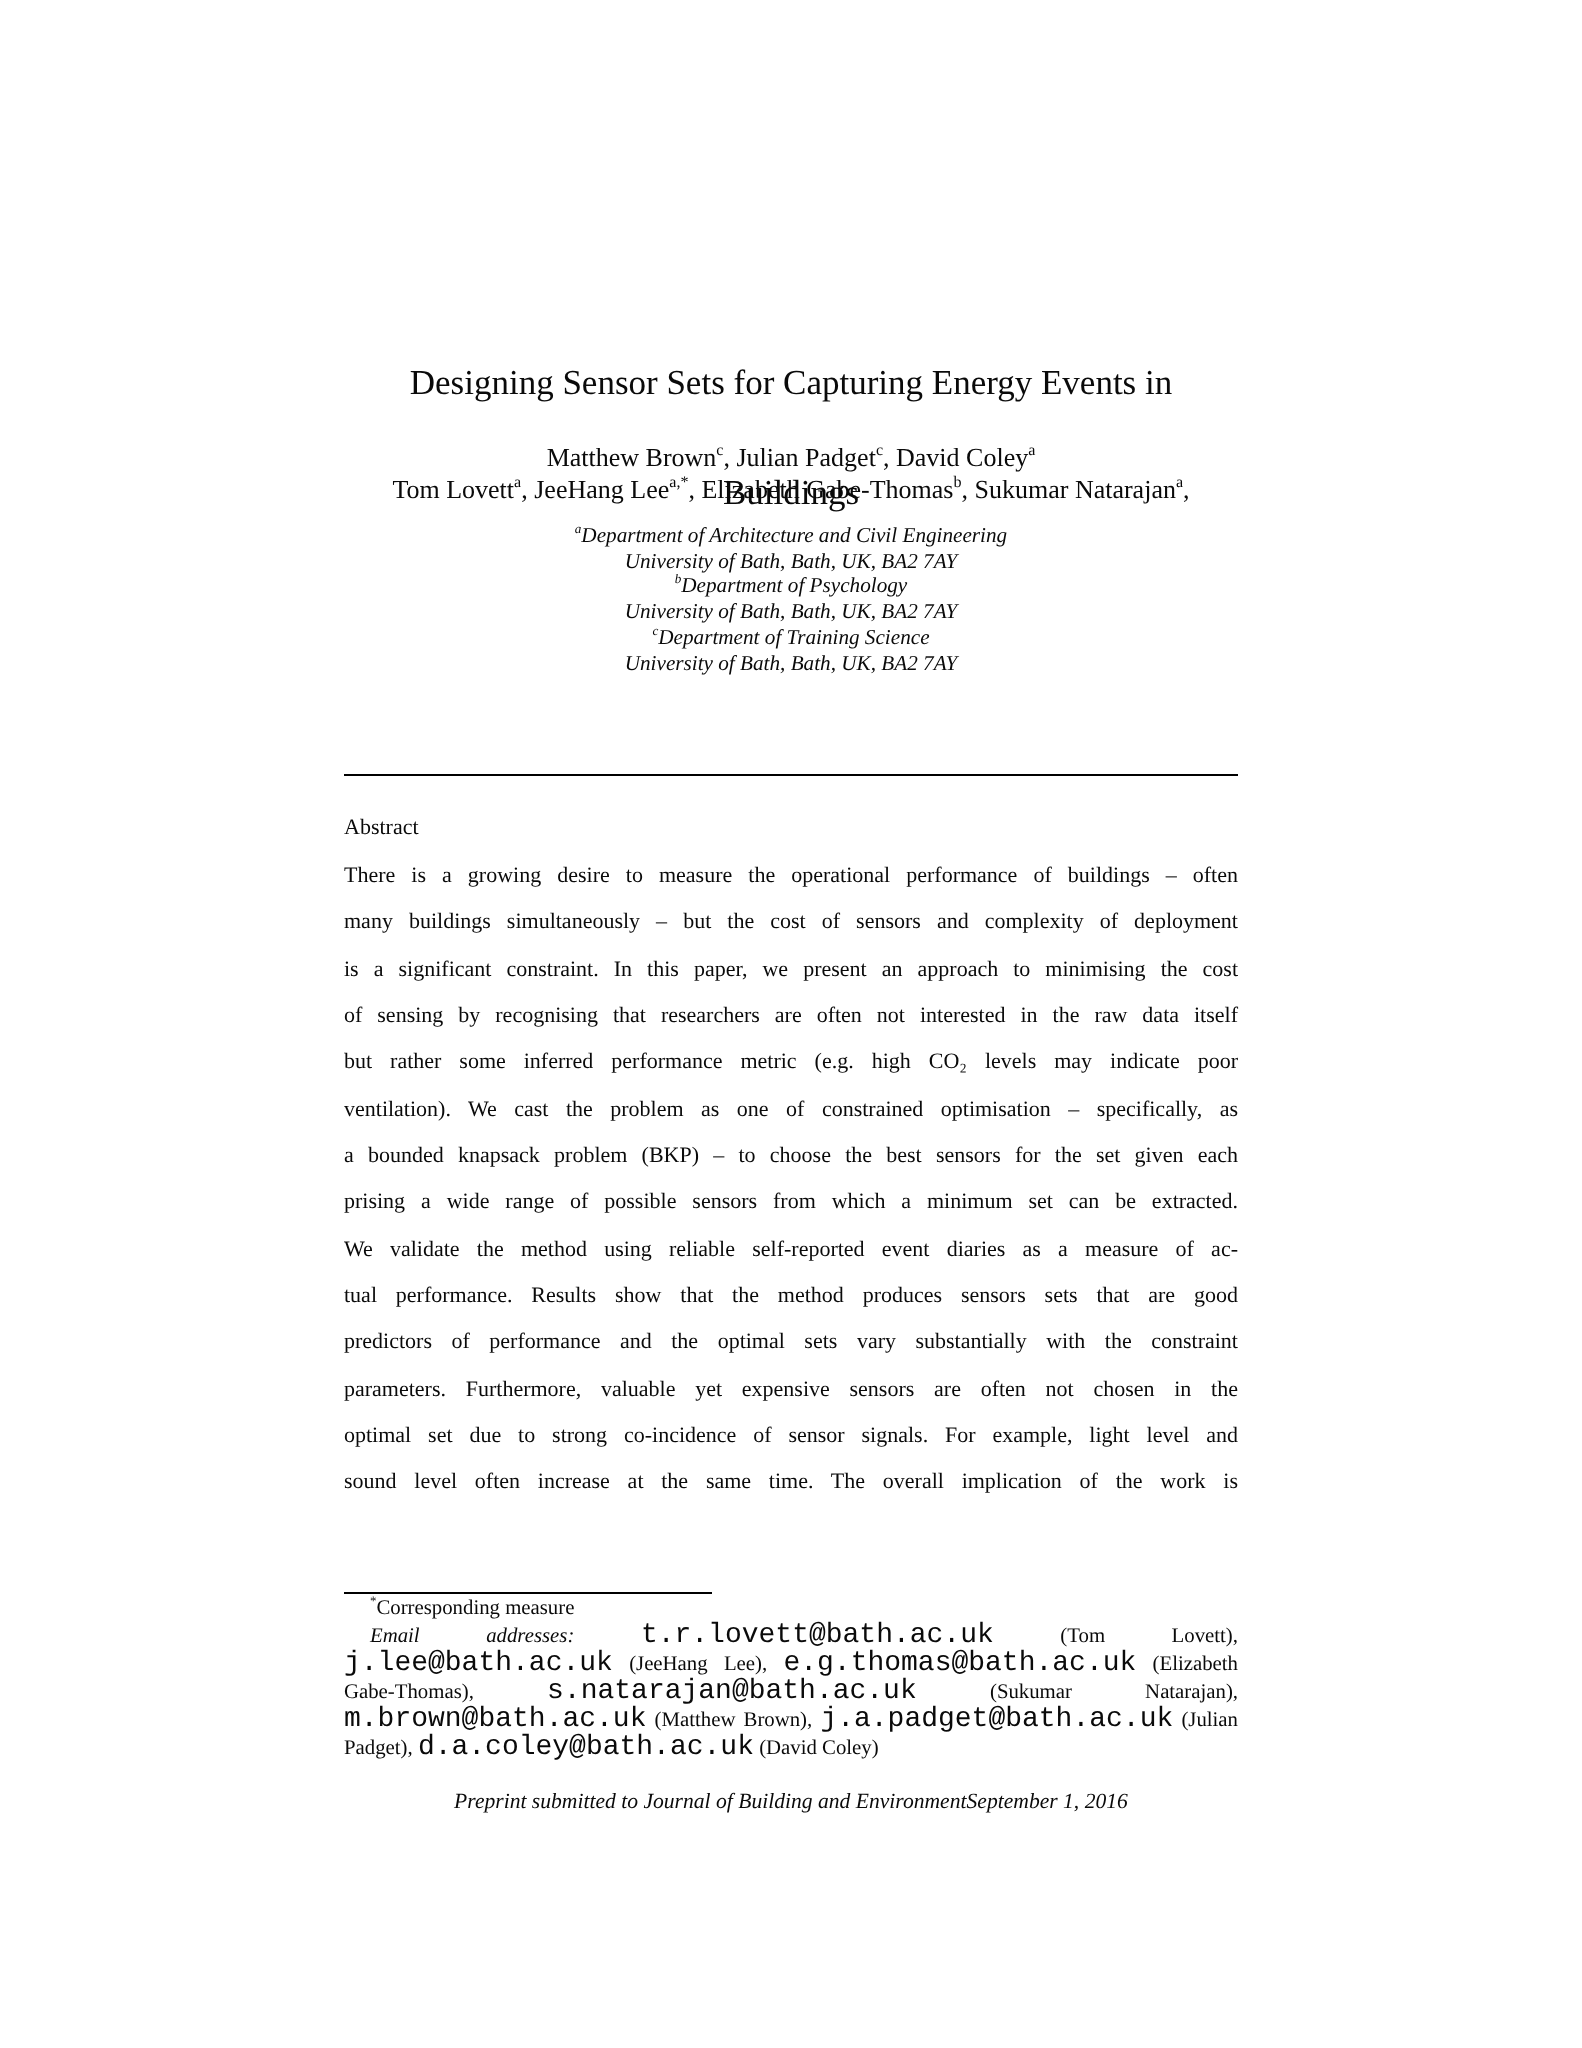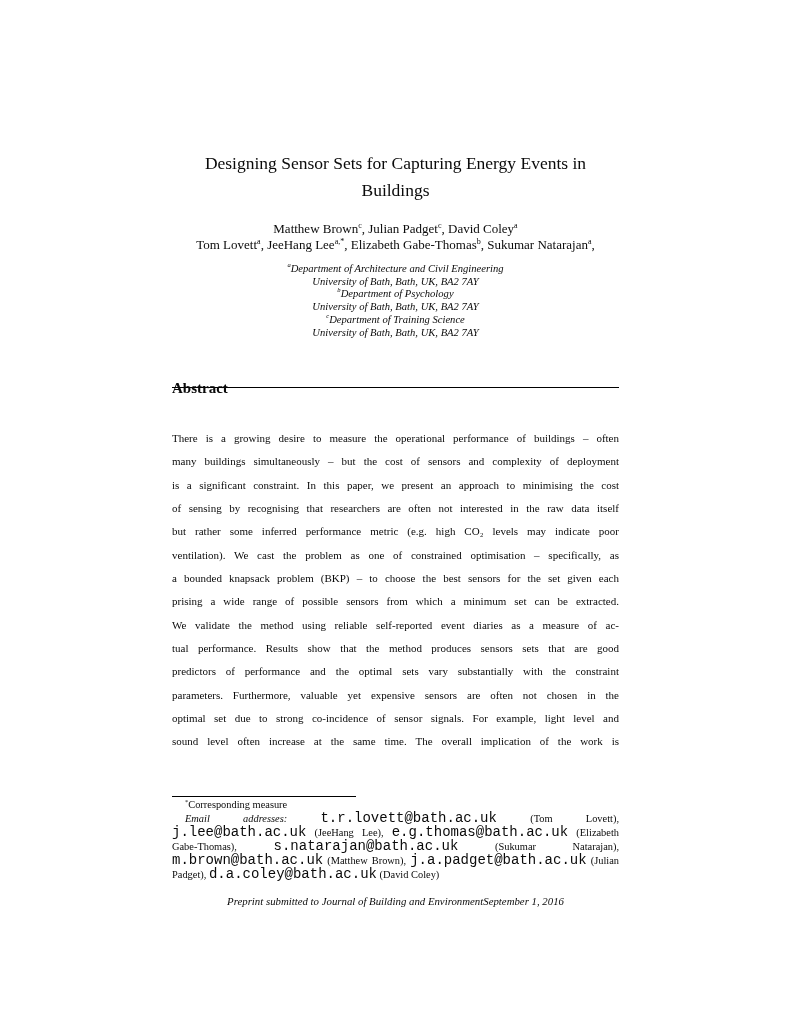"Designing Sensor Sets for Capturing" .title .tline { margin-top: none -> 28px }
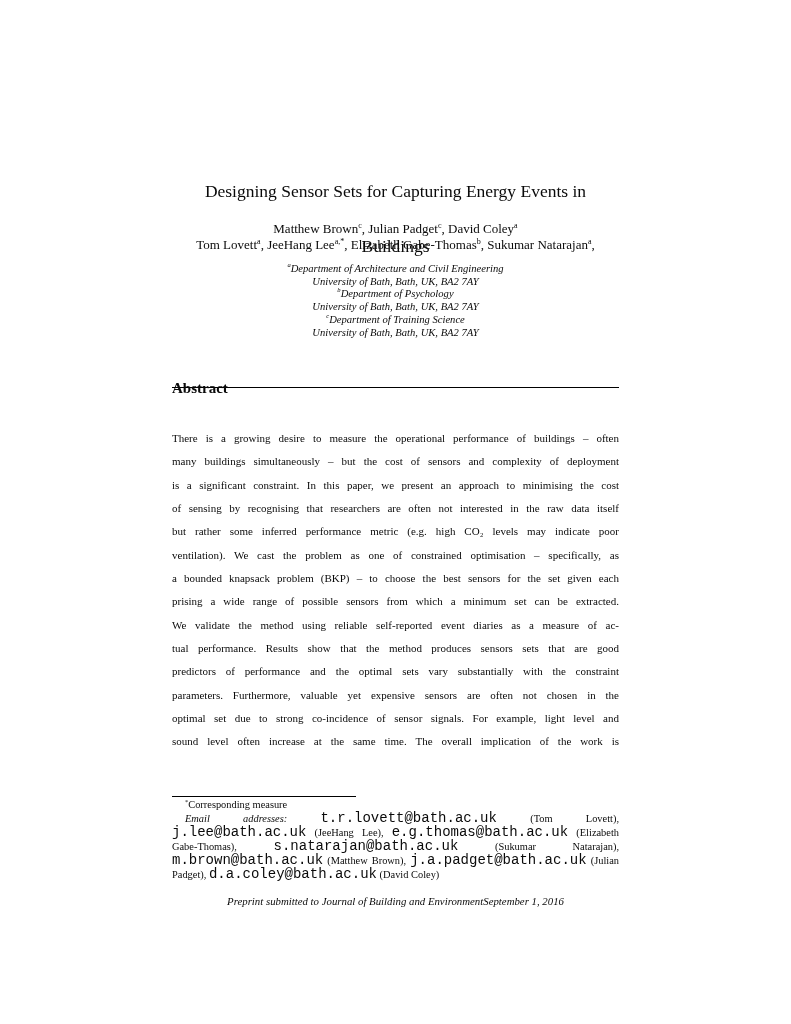"Abstract" .abs-head { font-size: 15px -> 11px; font-weight: bold -> normal; top: 380px -> 408px }
